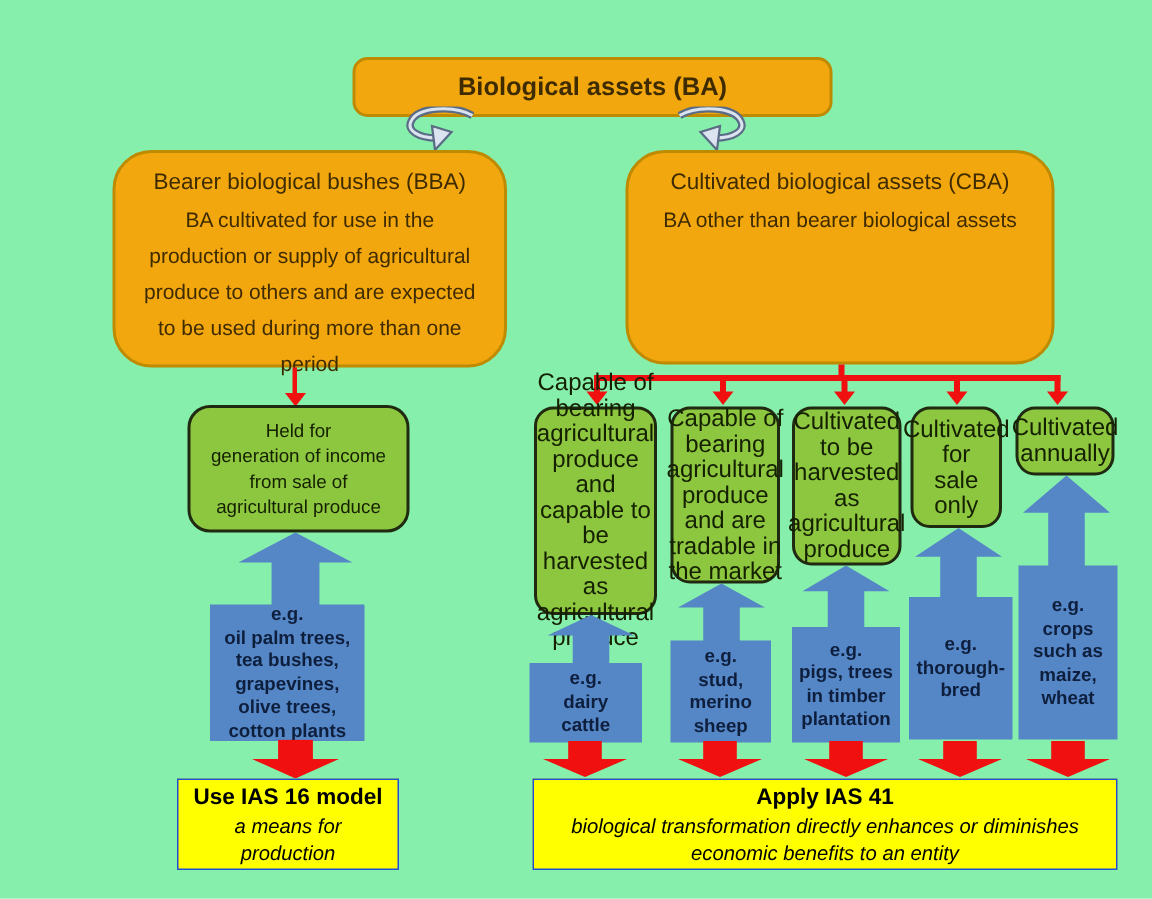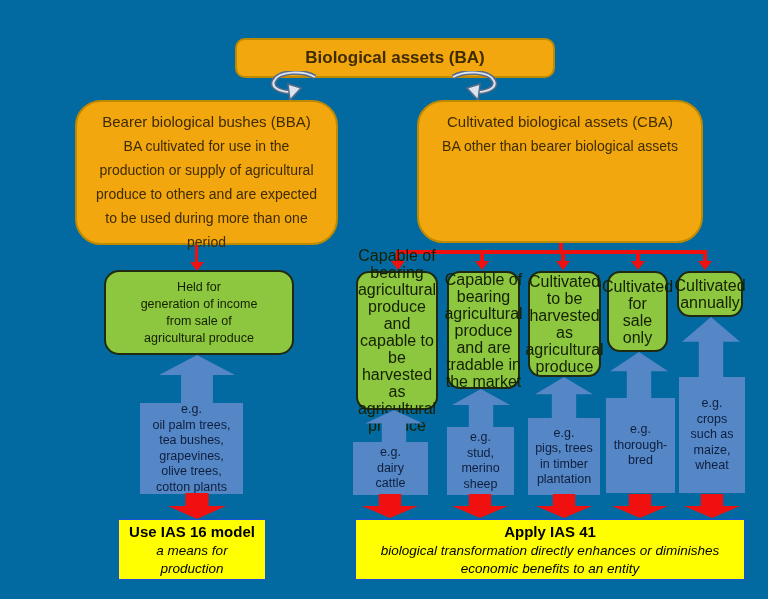"Biological assets (BA)" #stage { background: #0369a1 -> #86efac }
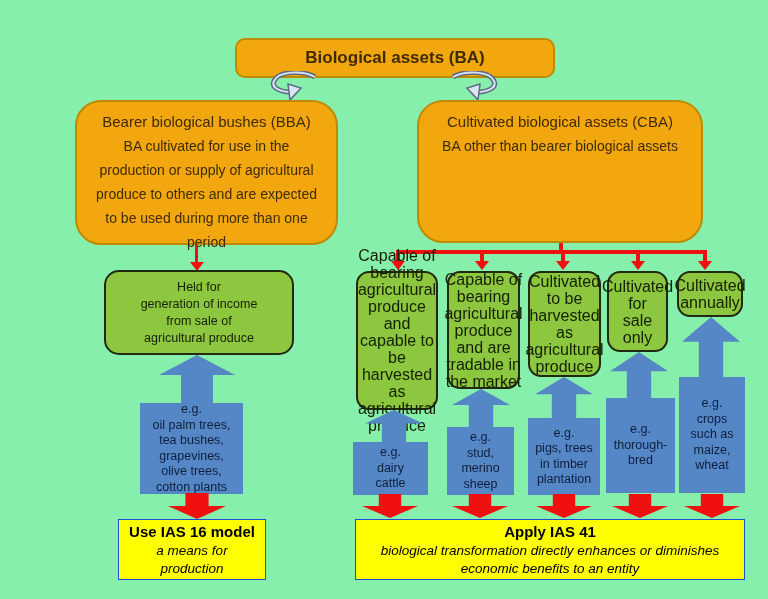"Held for" div.box { left: 104px -> 125px; width: 190px -> 148px }
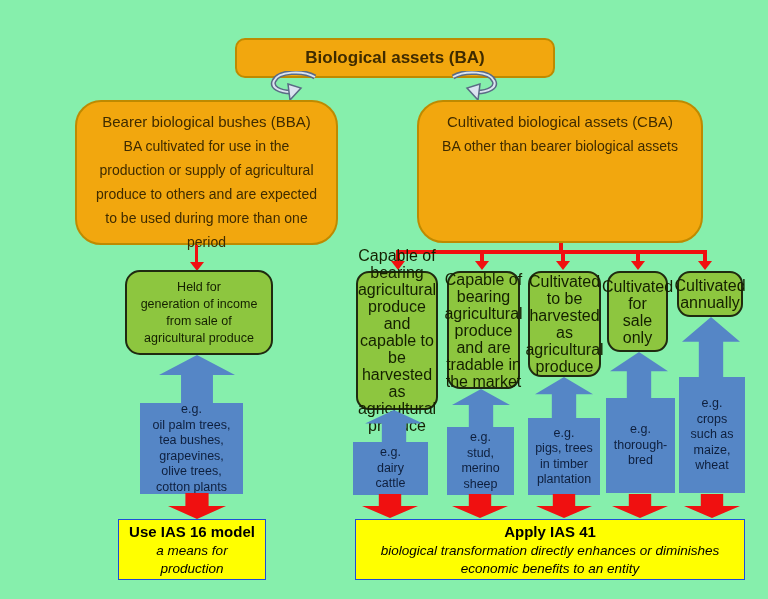"e.g." .eg { font-weight: none -> bold }
